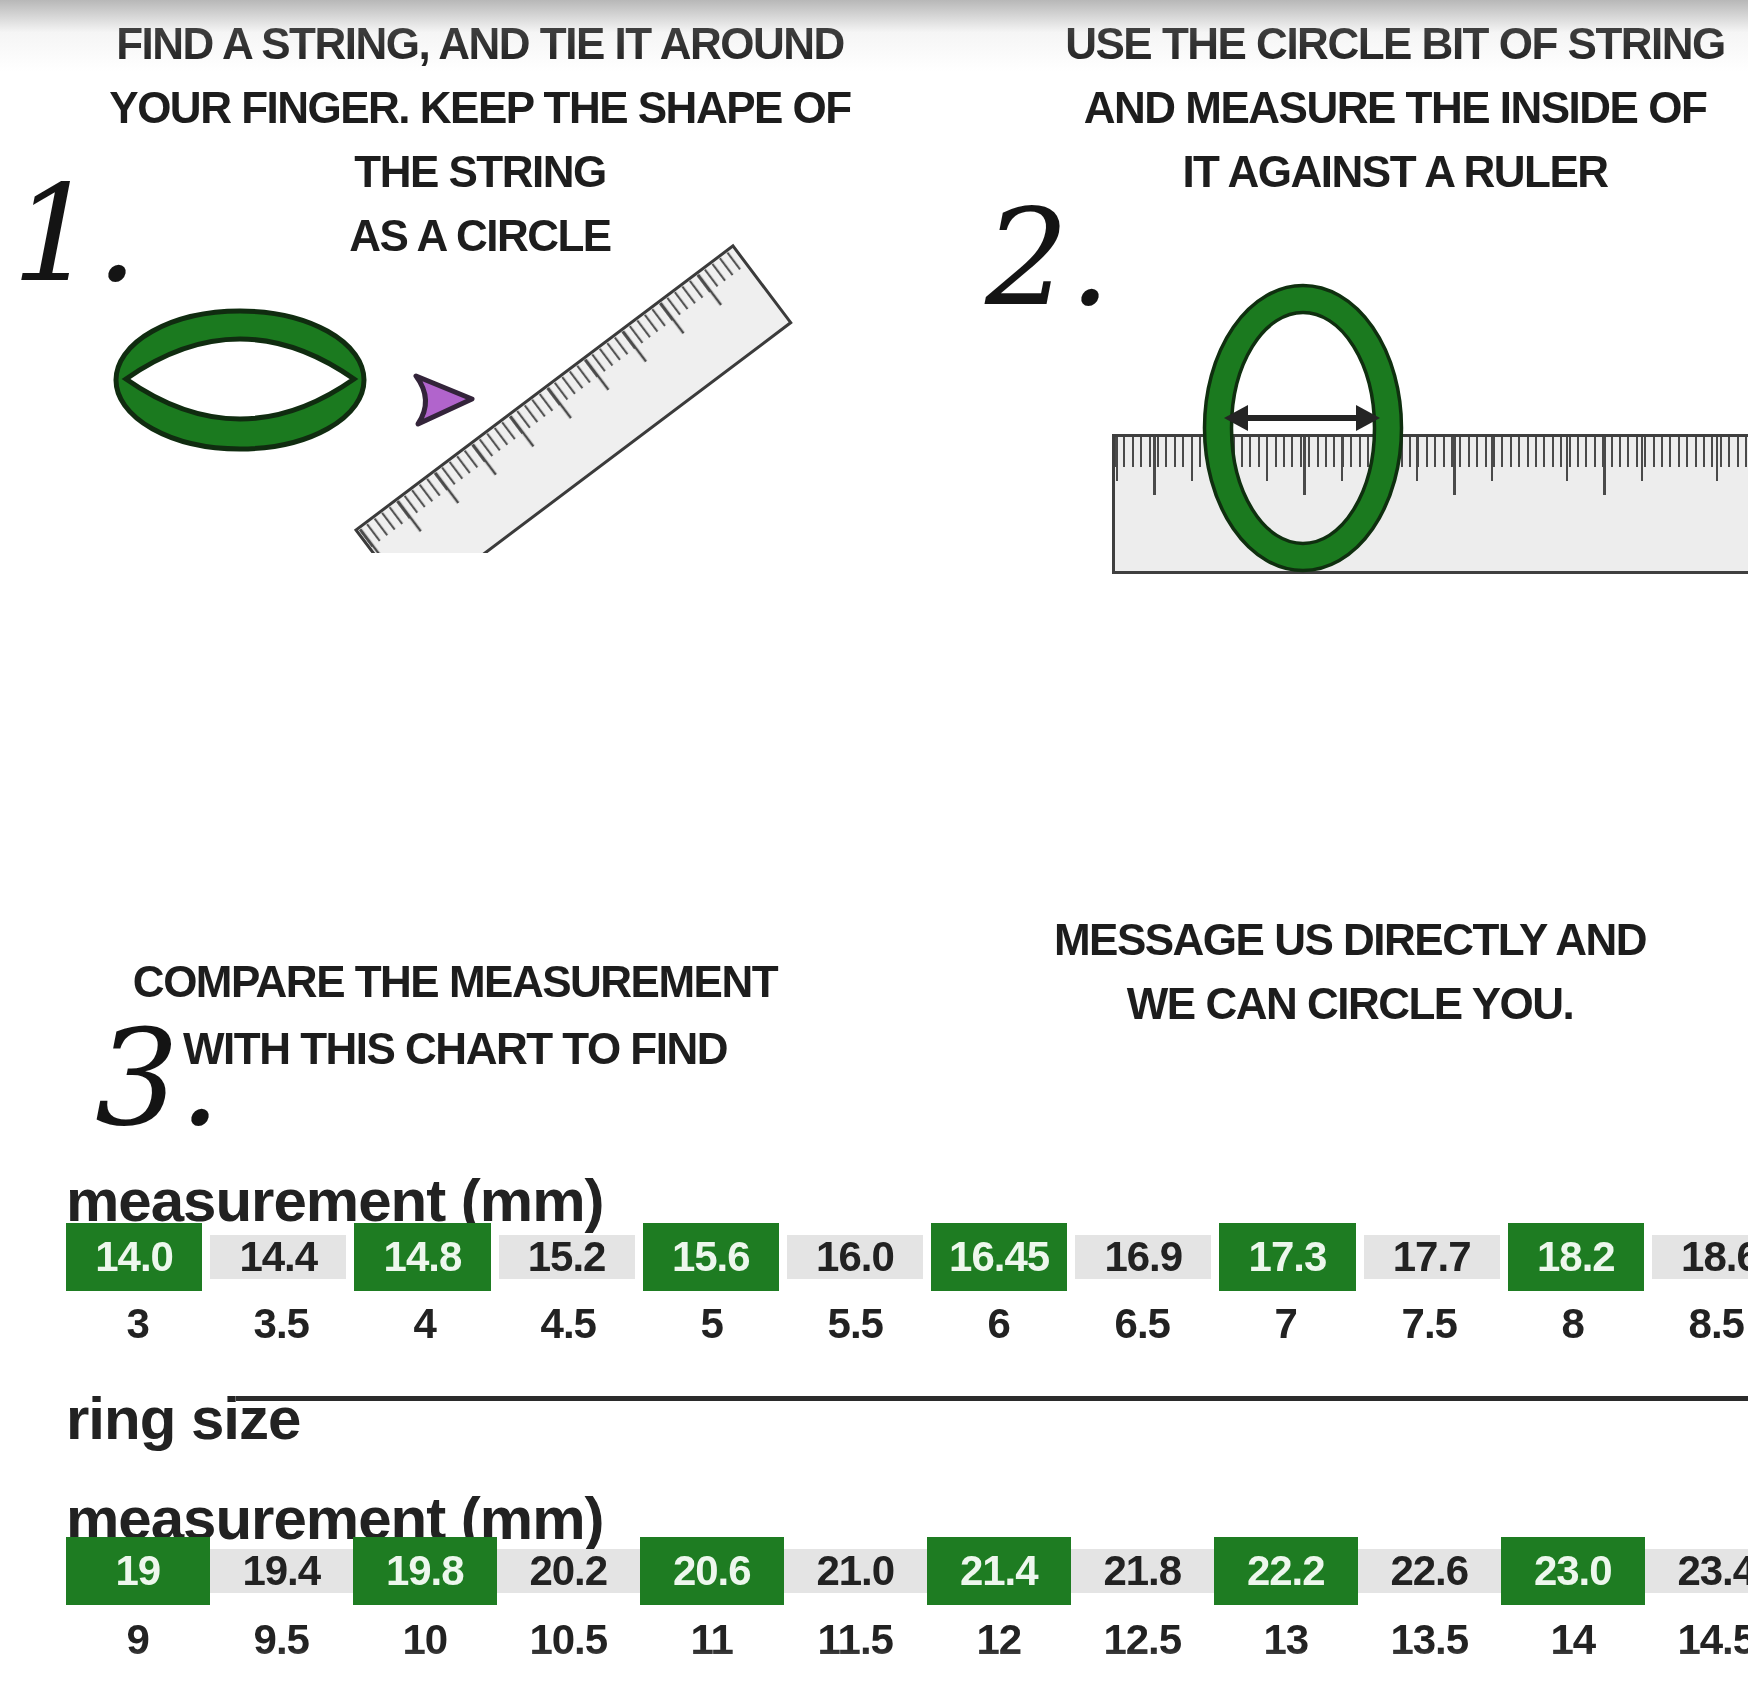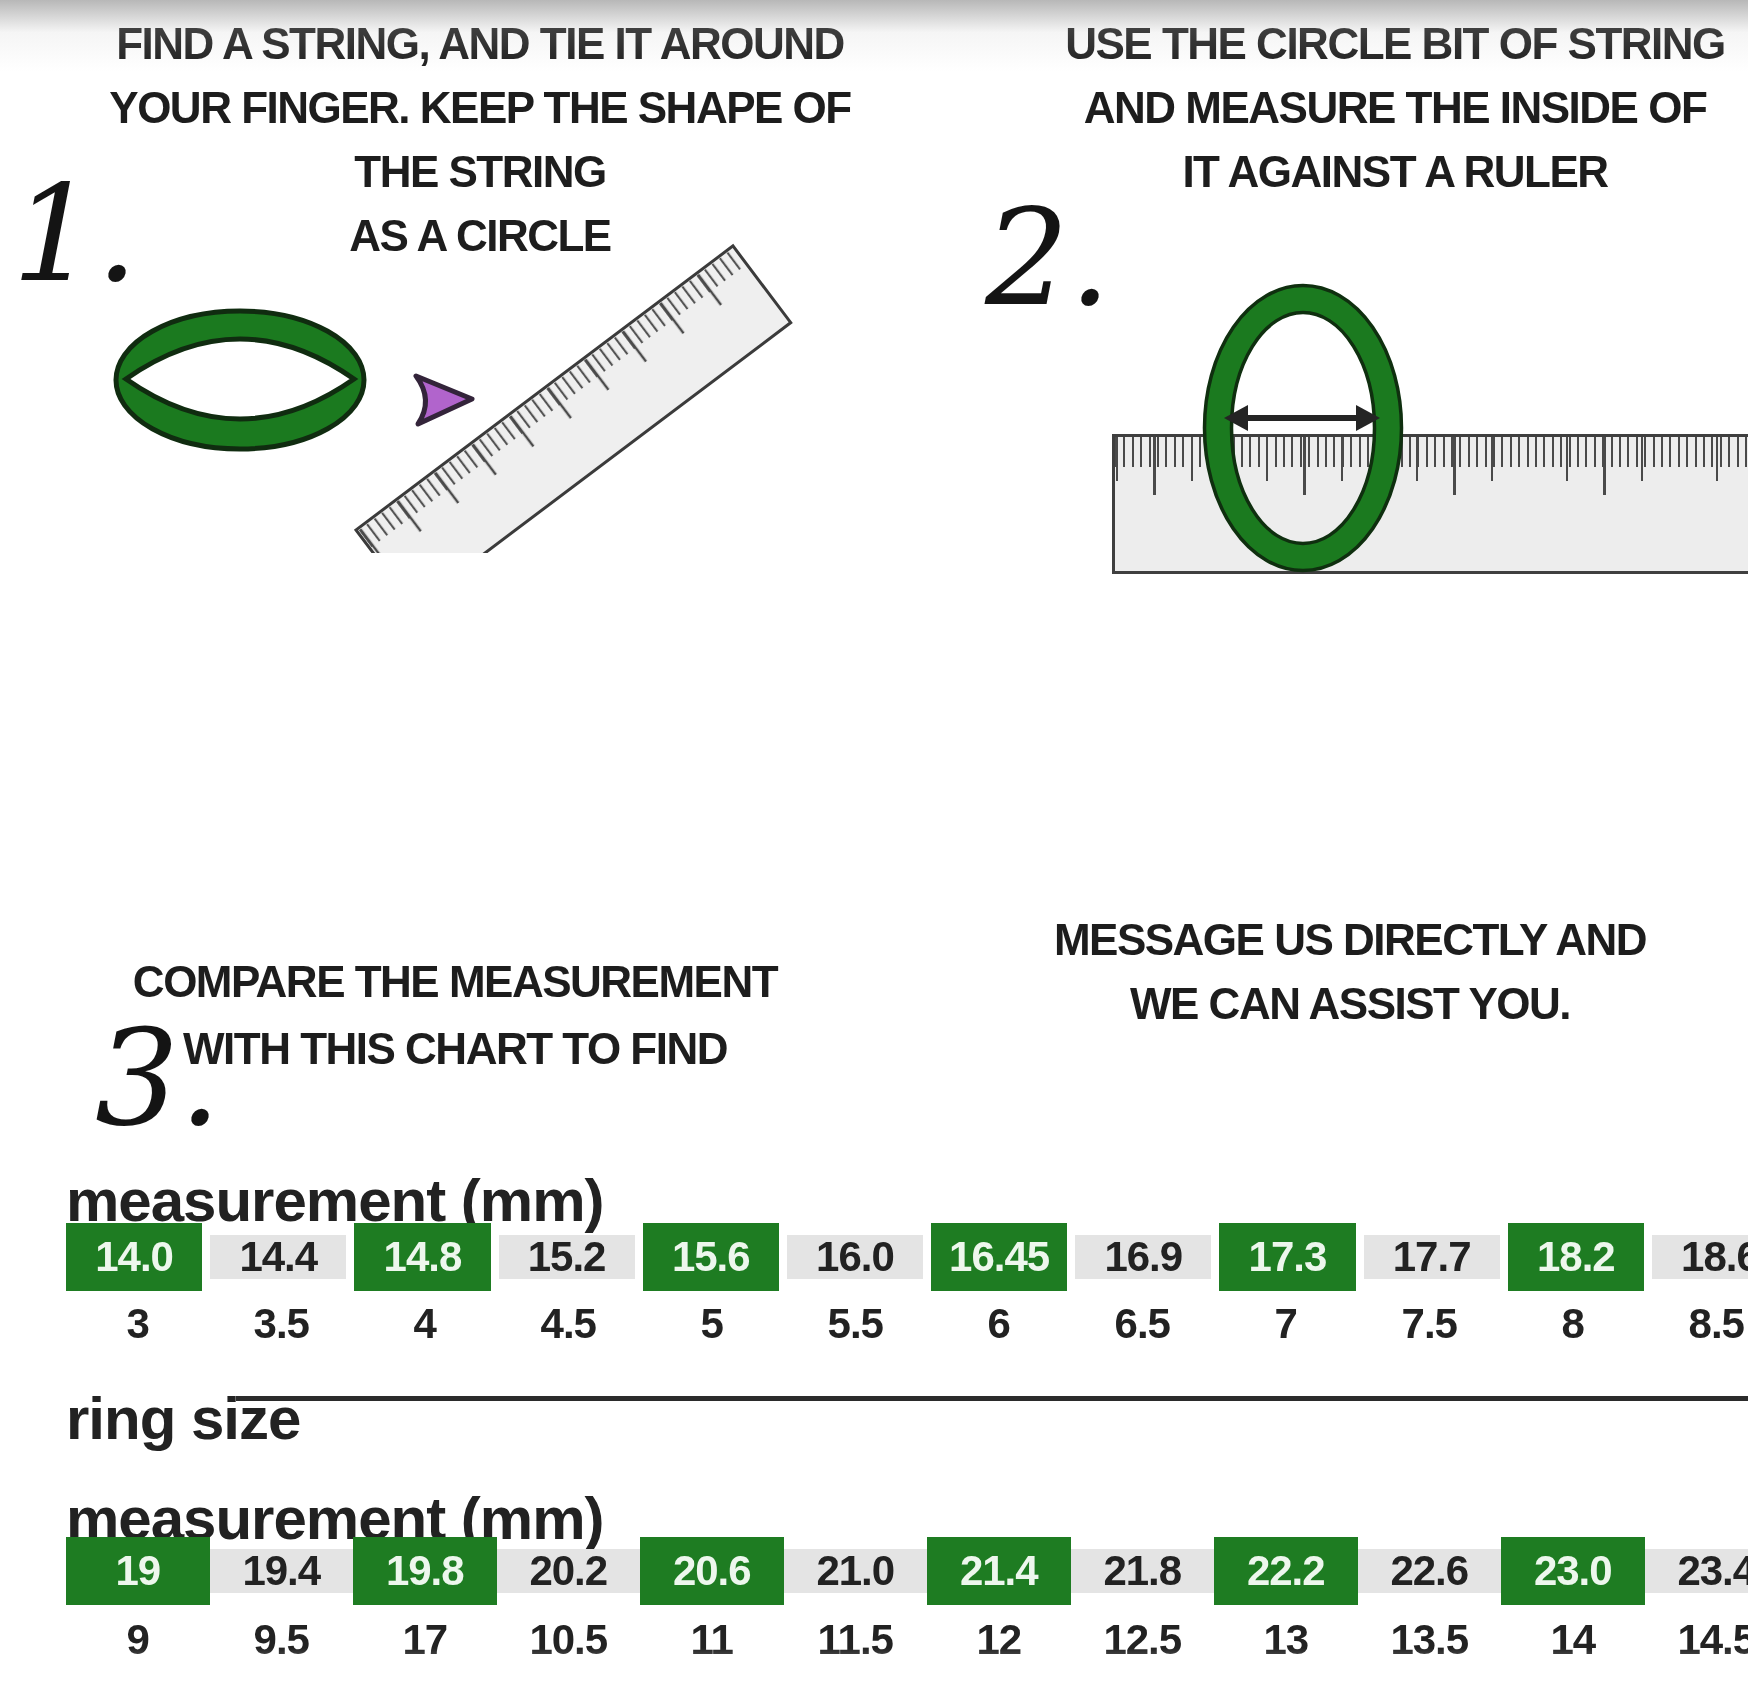"WE CAN ASSIST YOU." span { text: ASSIST -> CIRCLE }
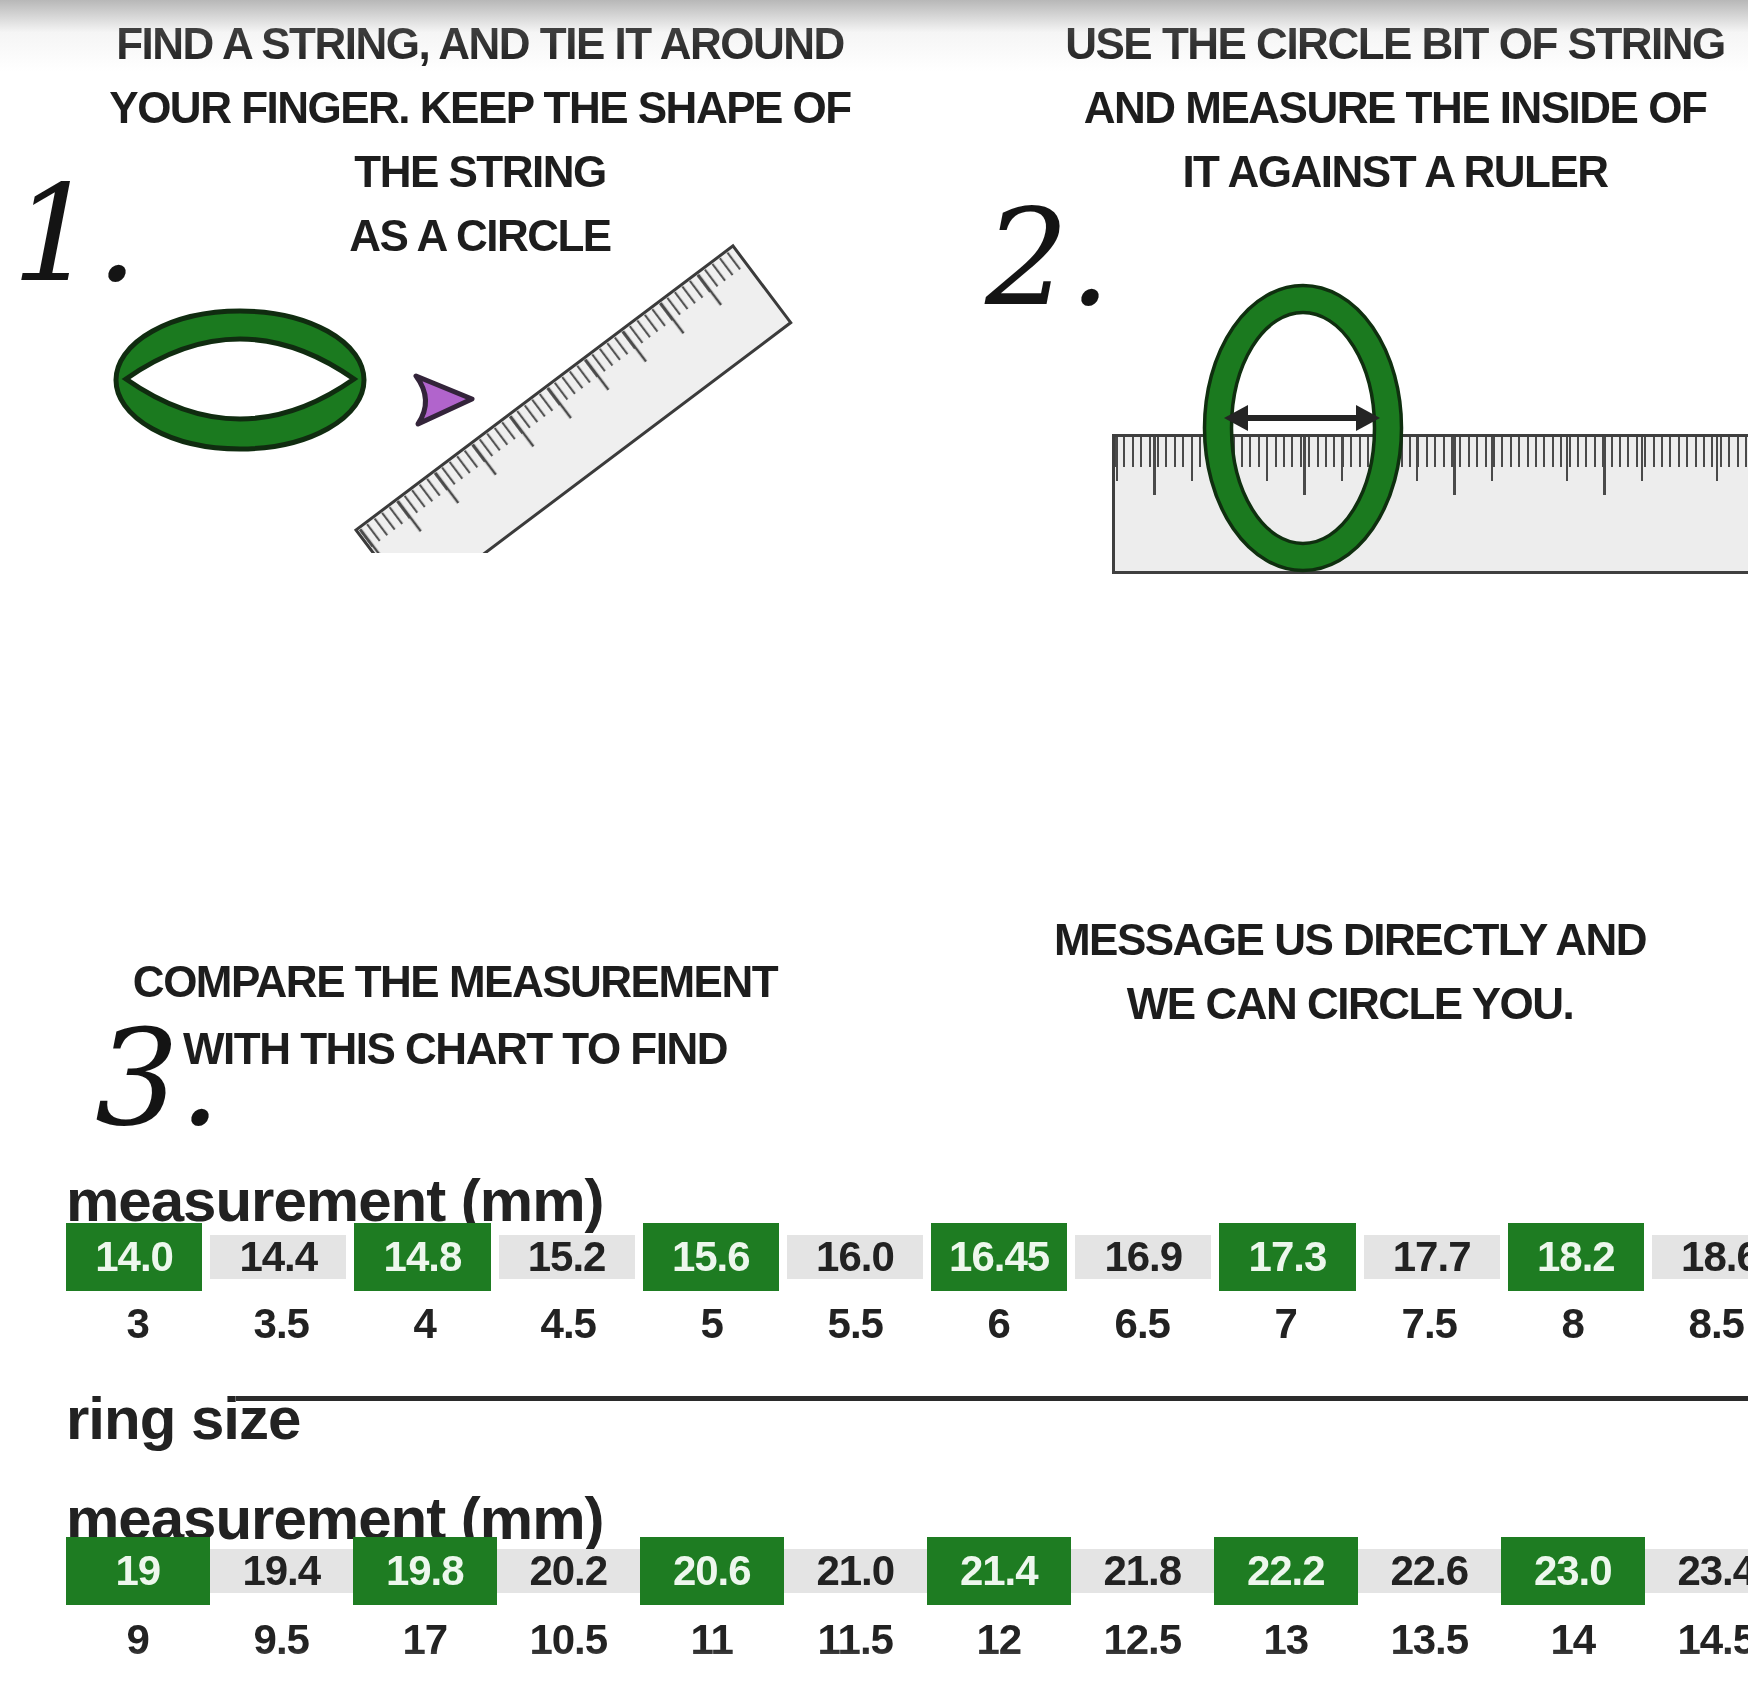"17" span { text: 17 -> 10 }
